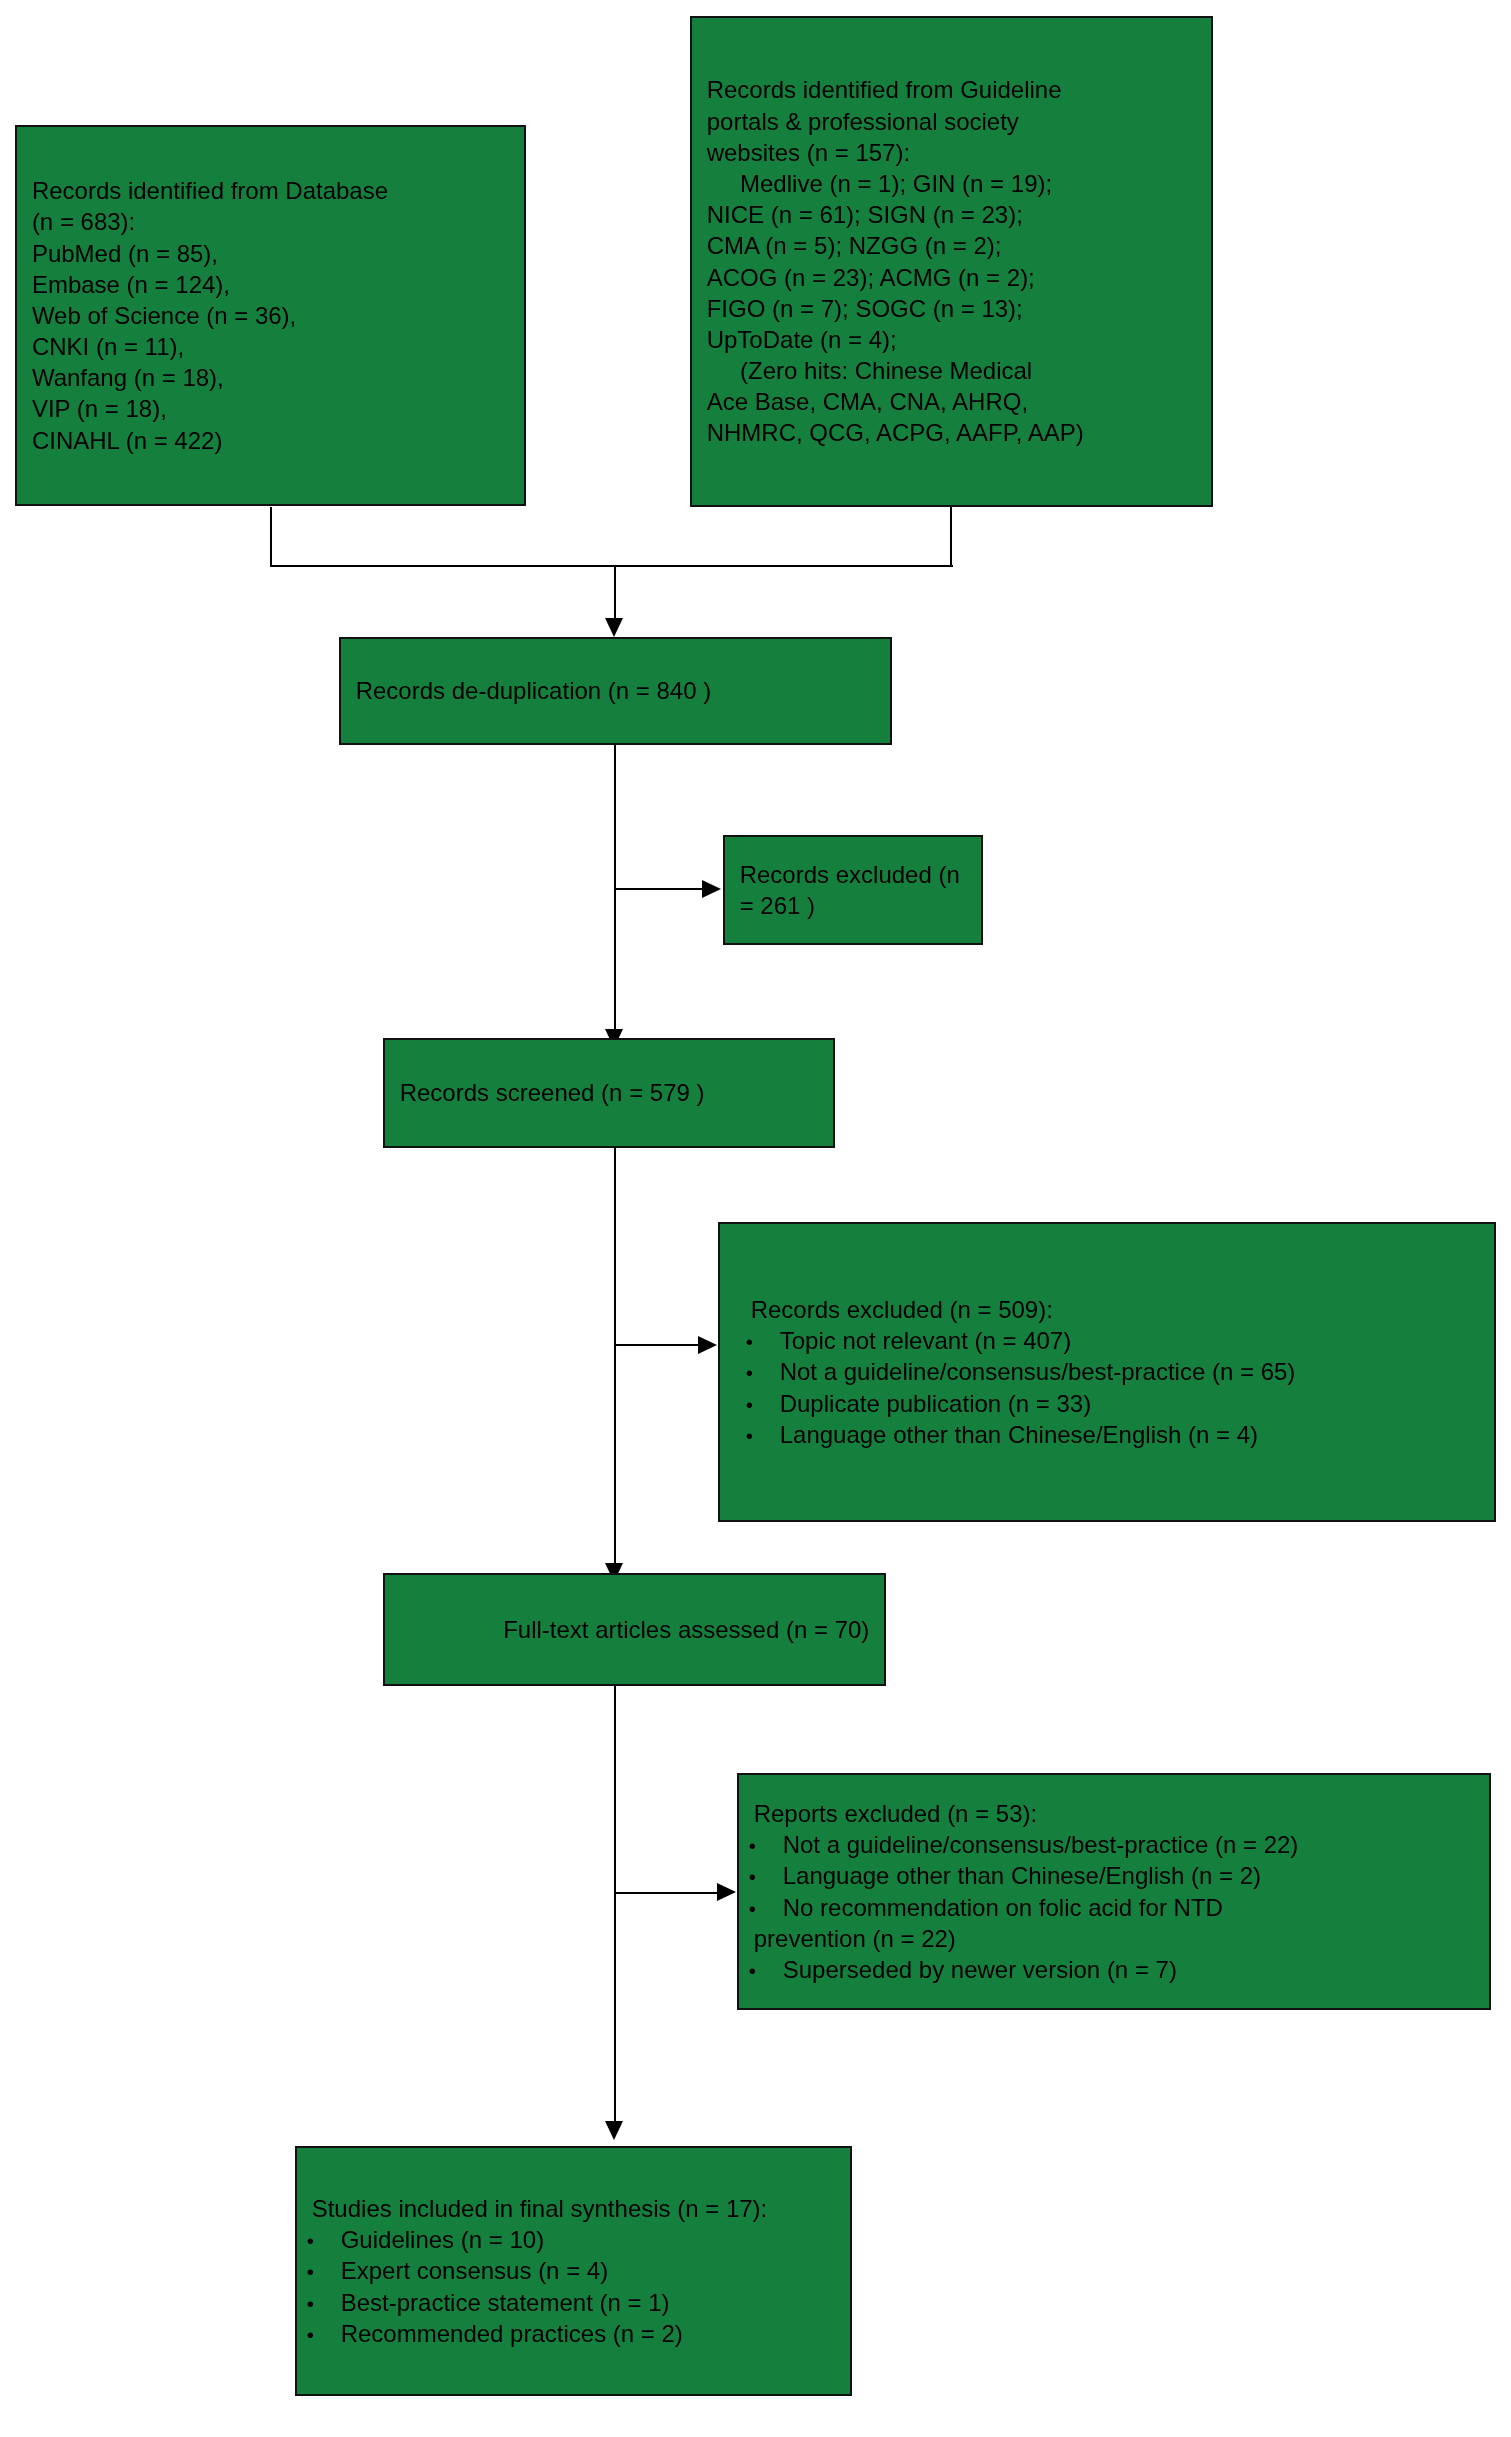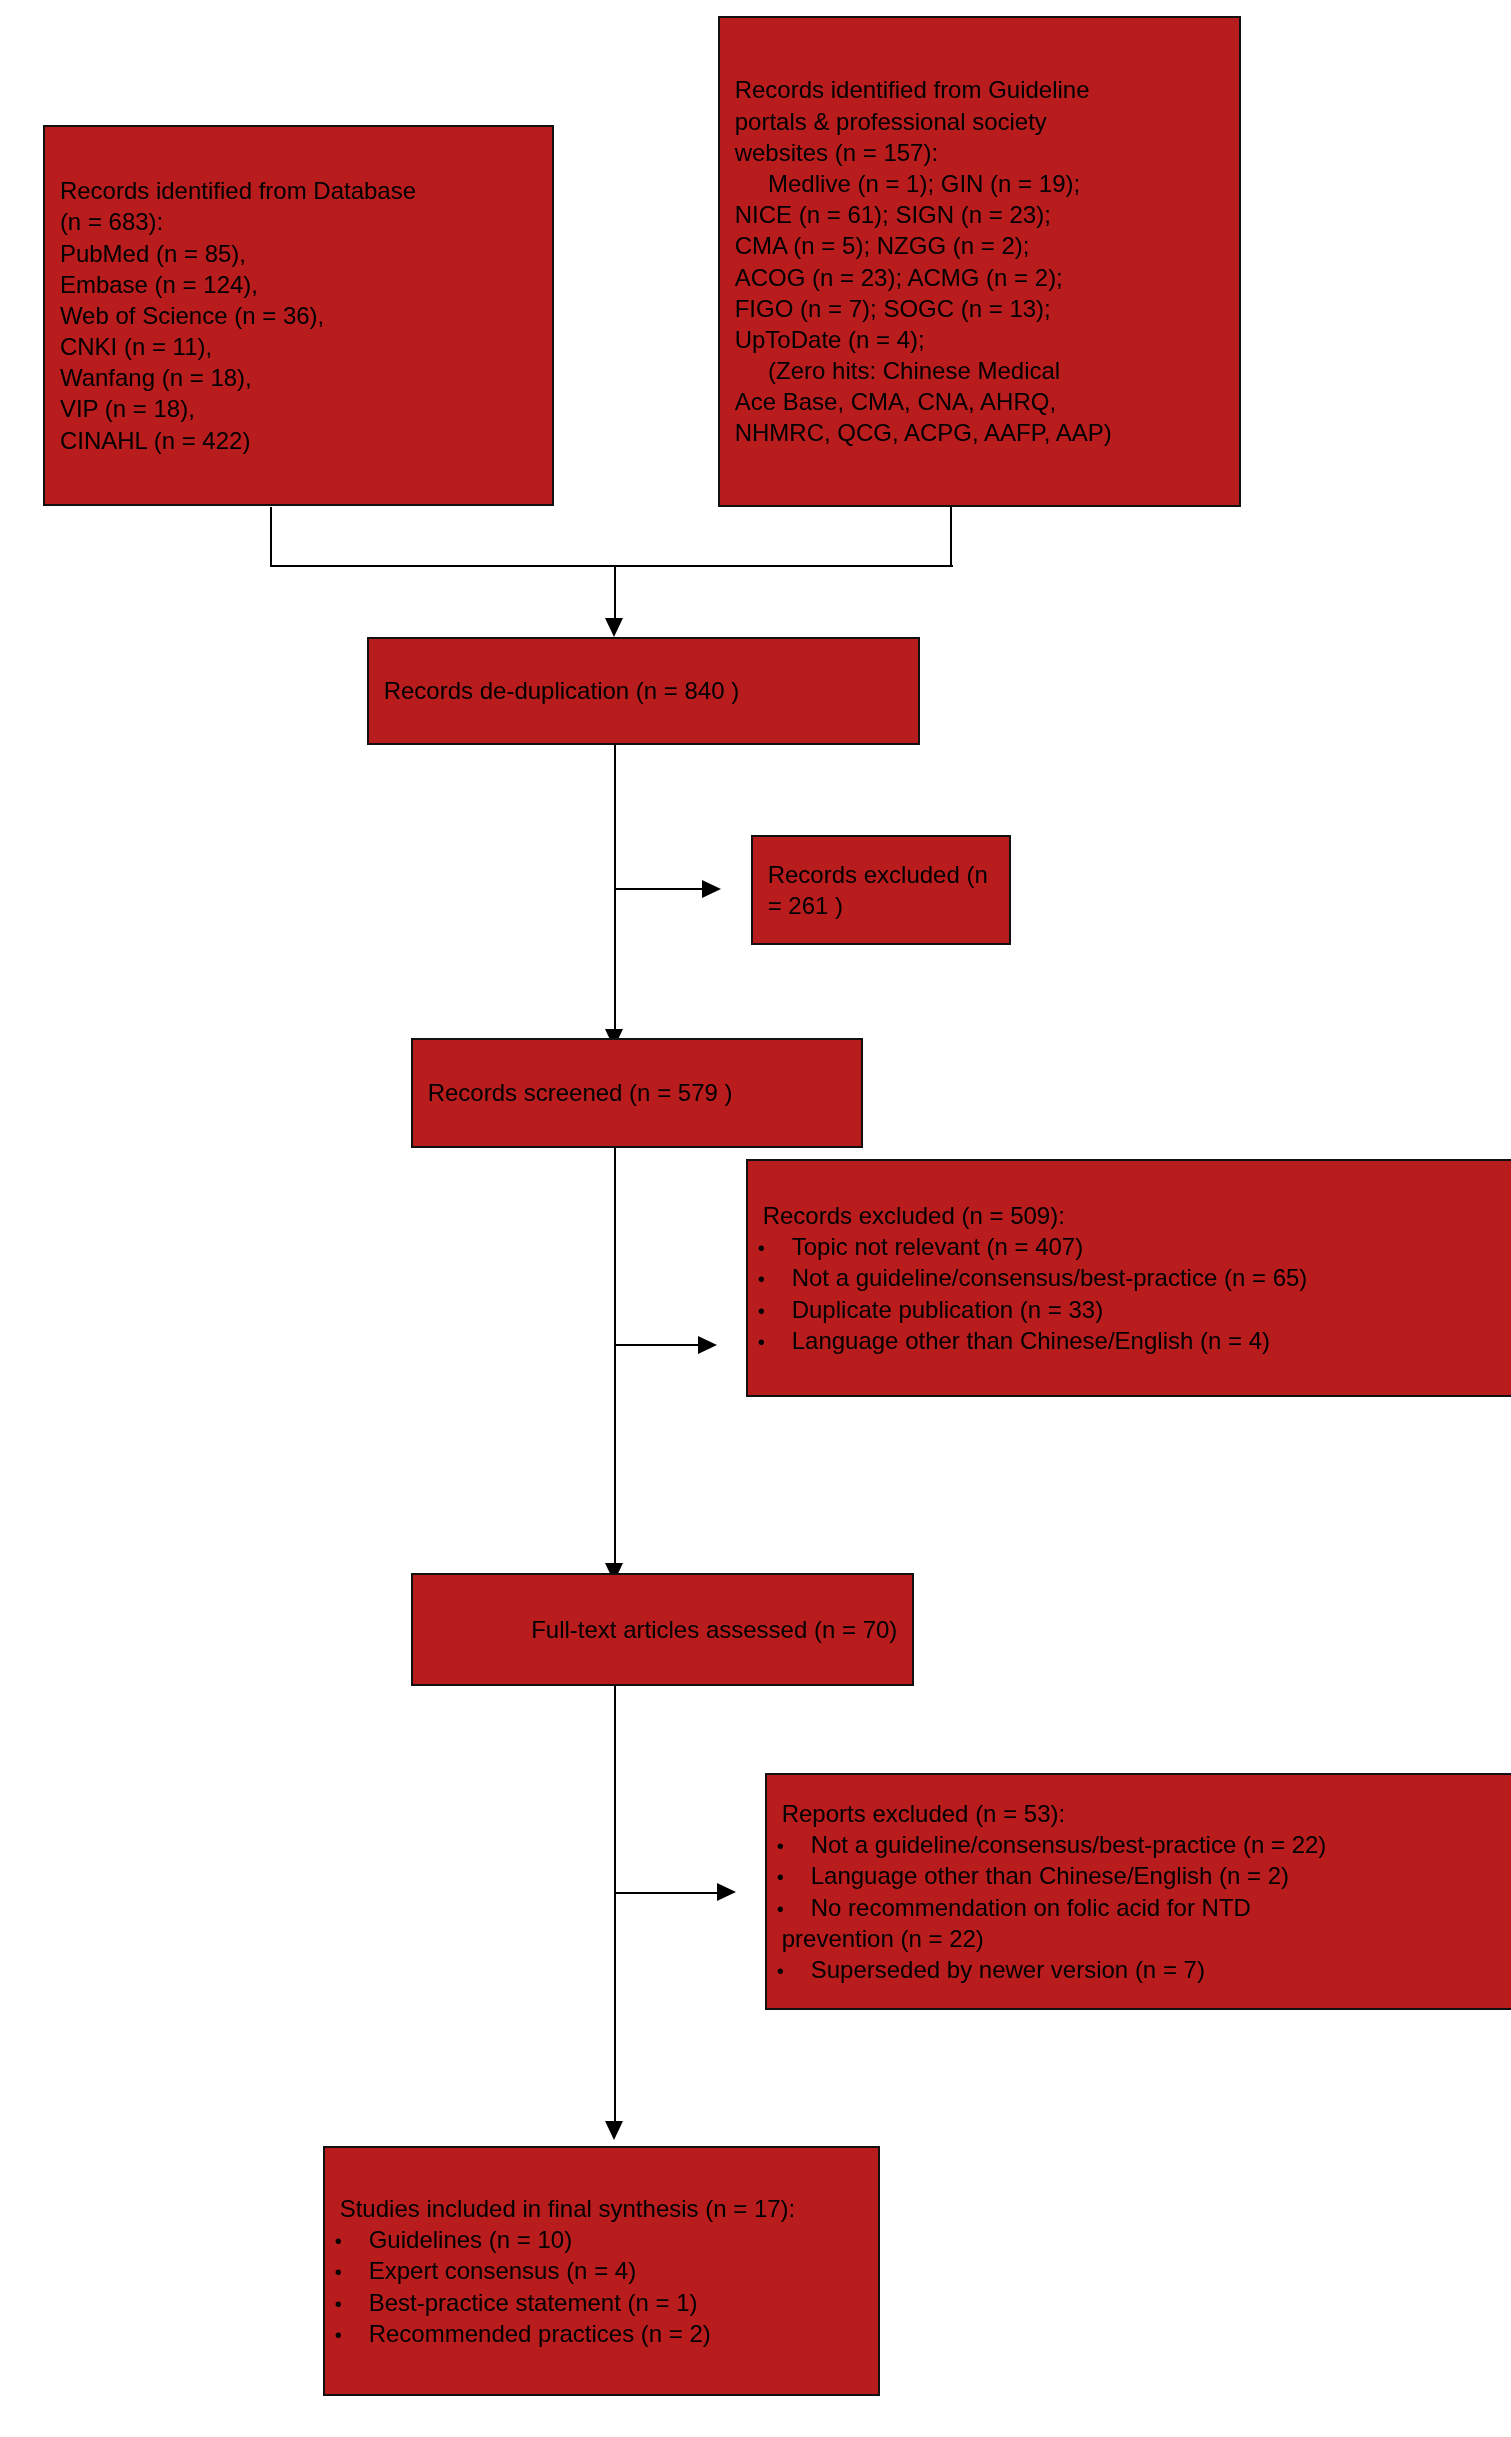"Records identified from Guideline" .box { background: #b91c1c -> #15803d; margin-left: 28px -> none }
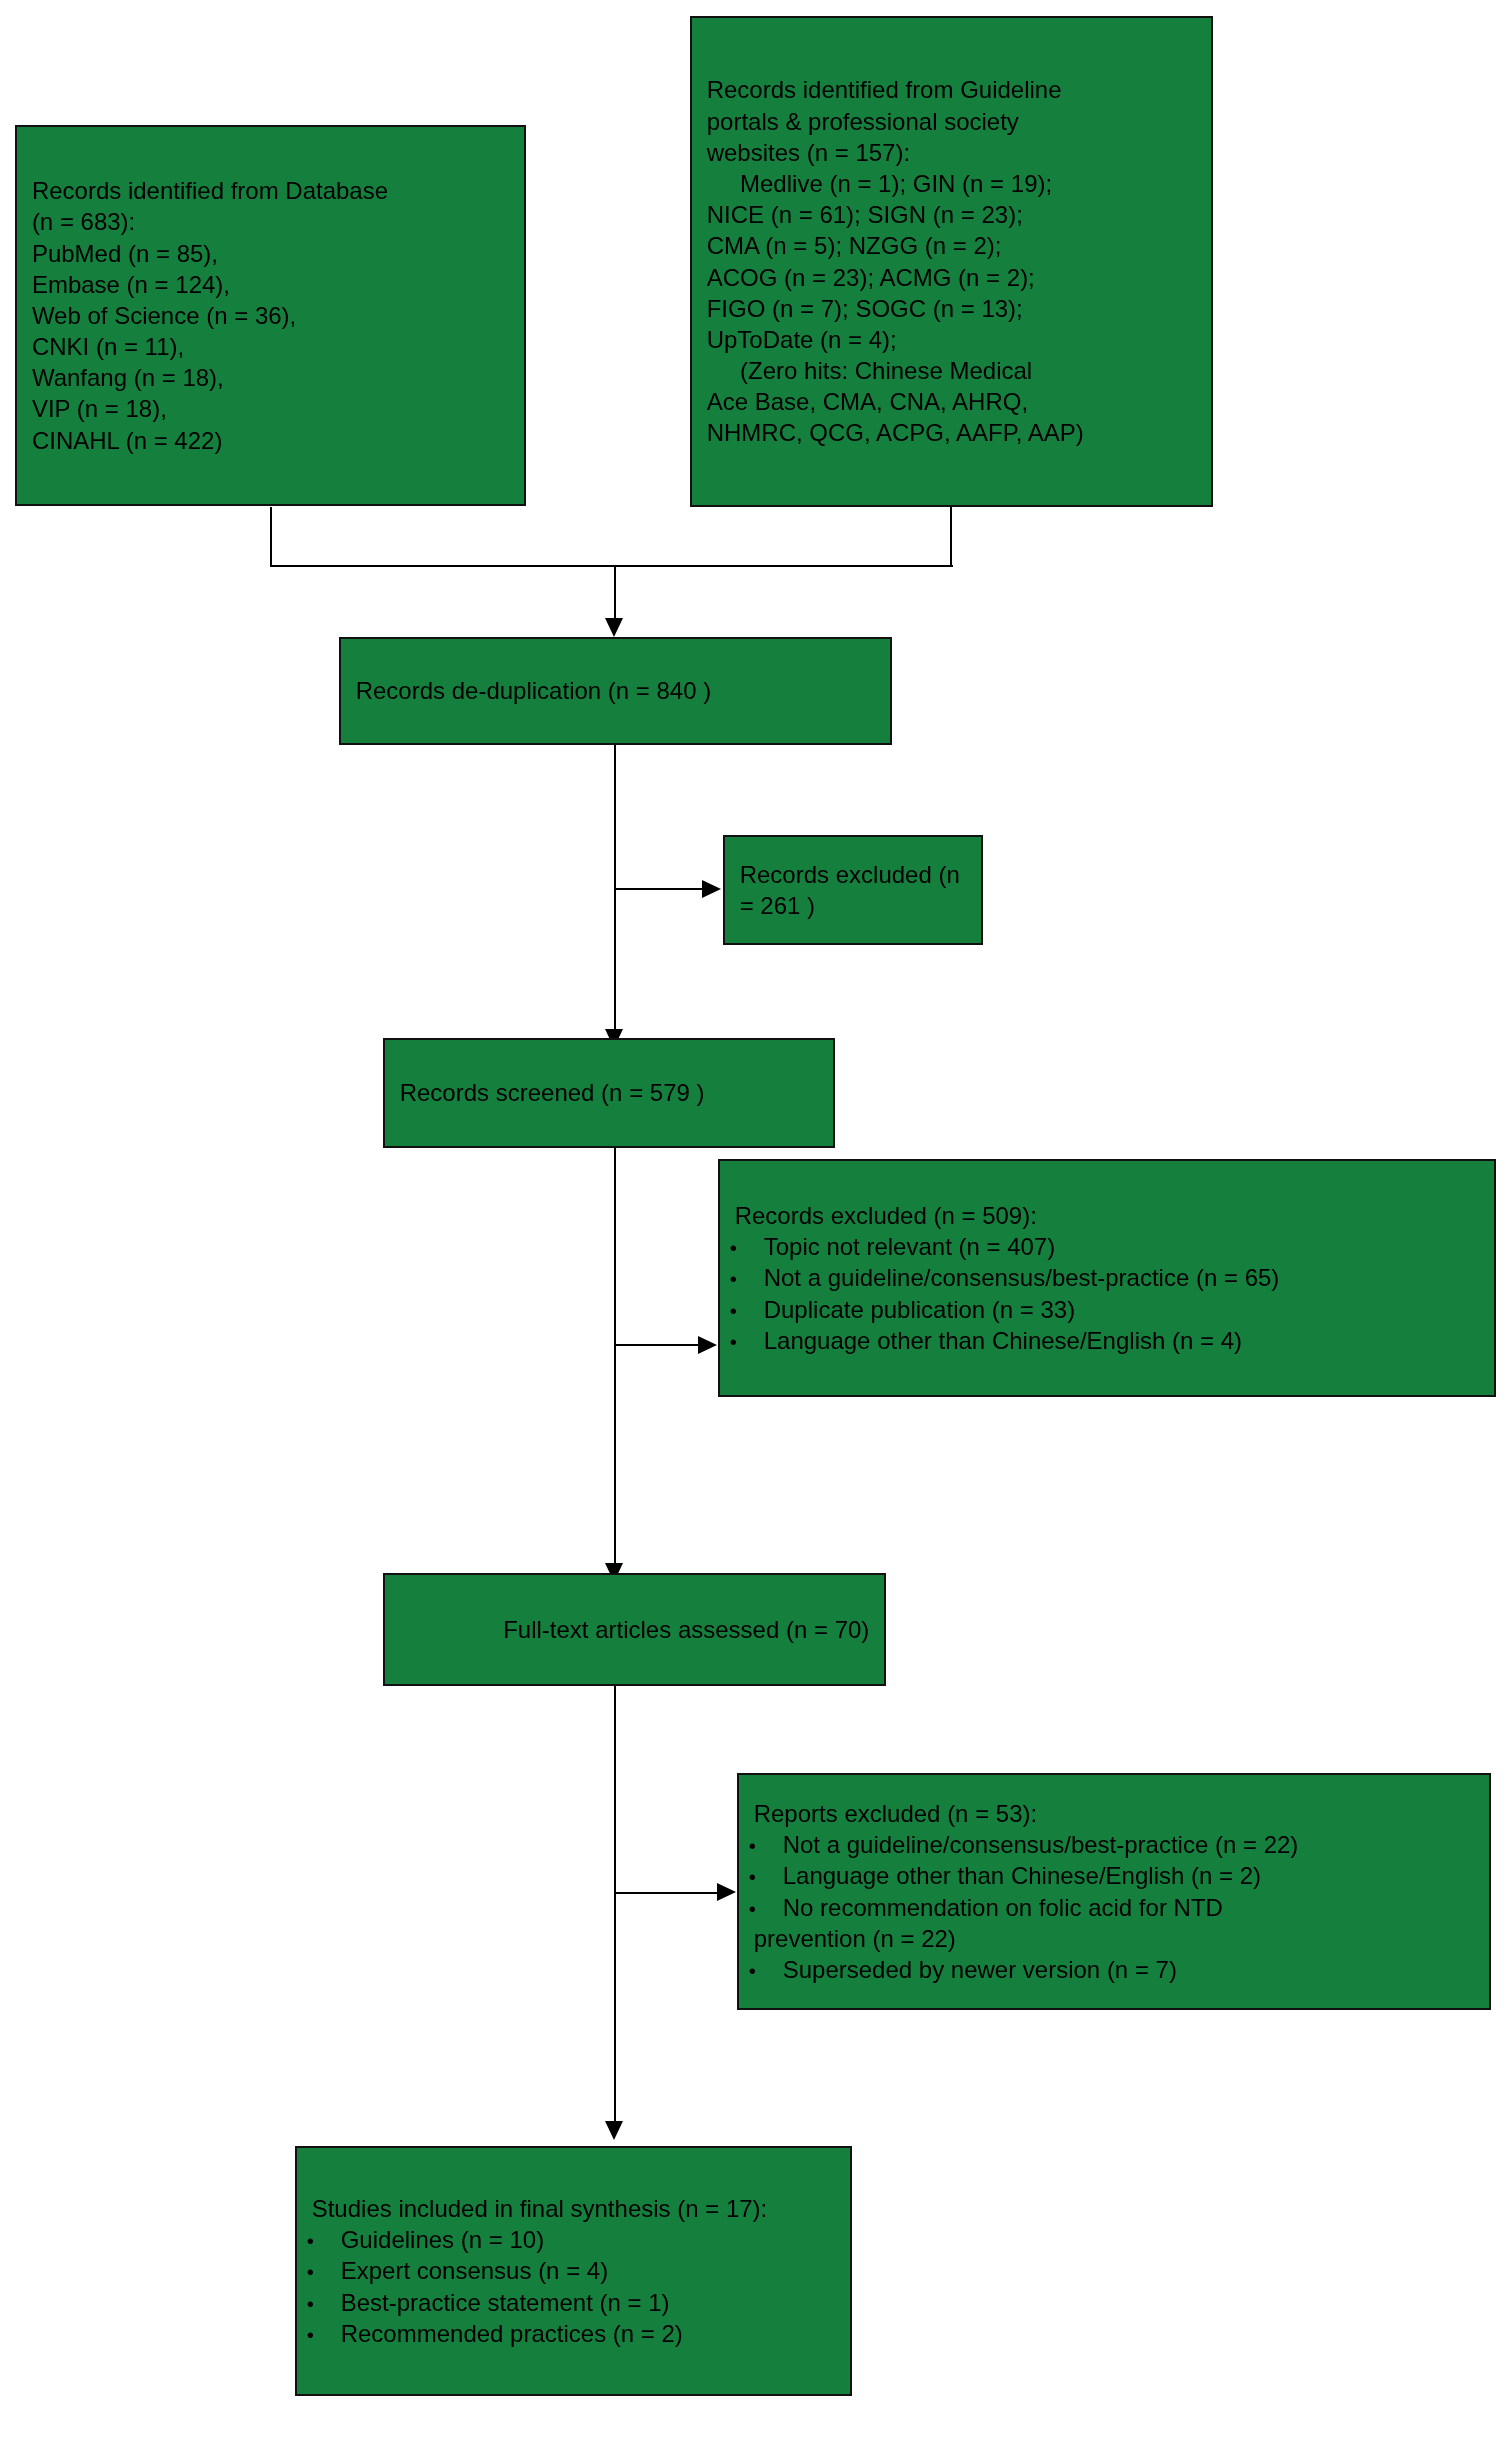"Records excluded (n = 509):" div.box { height: 238px -> 300px; padding-left: none -> 16px; top: 1159px -> 1222px }
